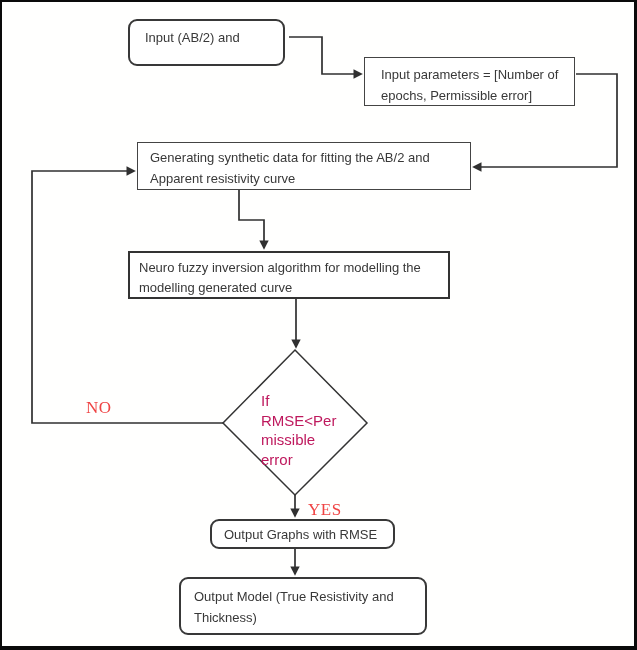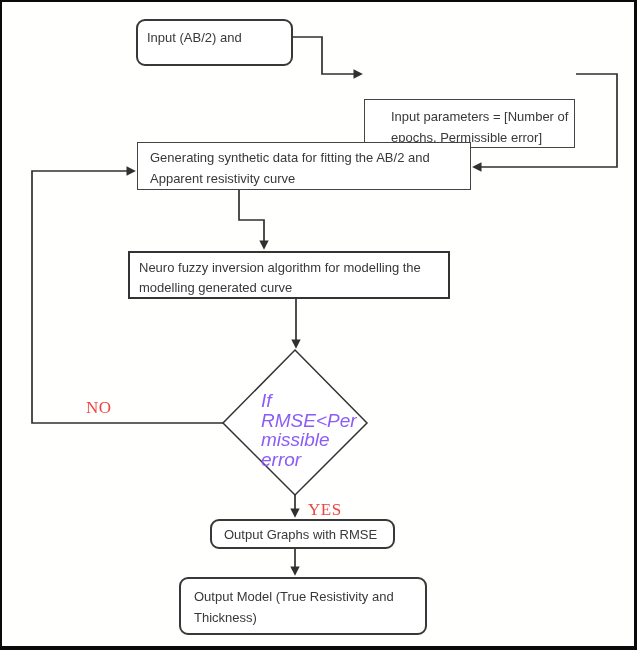"Input (AB/2) and" #node-input-data { margin-left: 8px -> none; padding: 8px 0 0 9px -> 8px 0 0 15px }
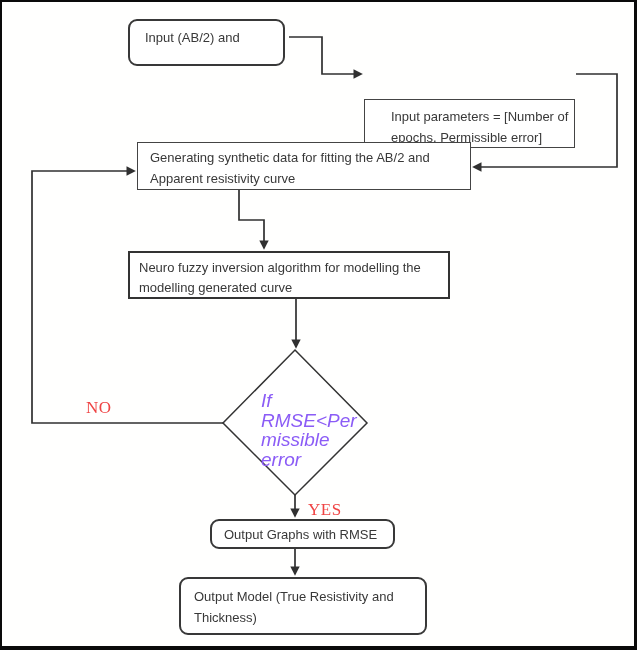"Input parameters = [Number of" #node-input-parameters { margin-top: 42px -> none; padding: 6px 0 0 26px -> 6px 0 0 16px }
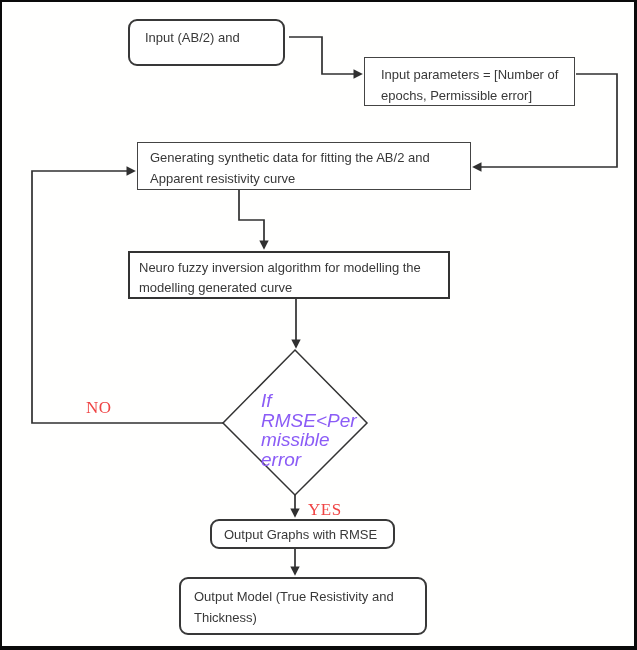"If" #decision-text { color: #8b5cf6 -> #be185d; font-size: 19px -> 15px; font-style: italic -> none }
